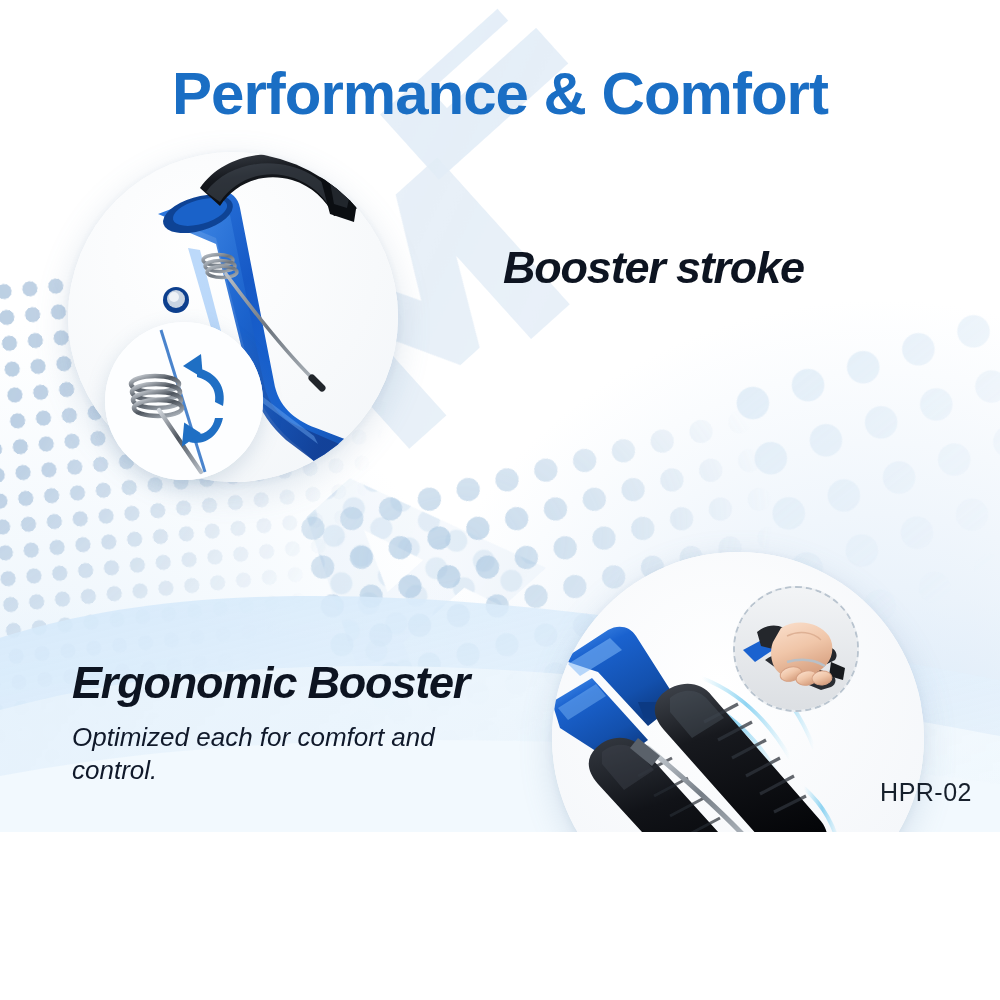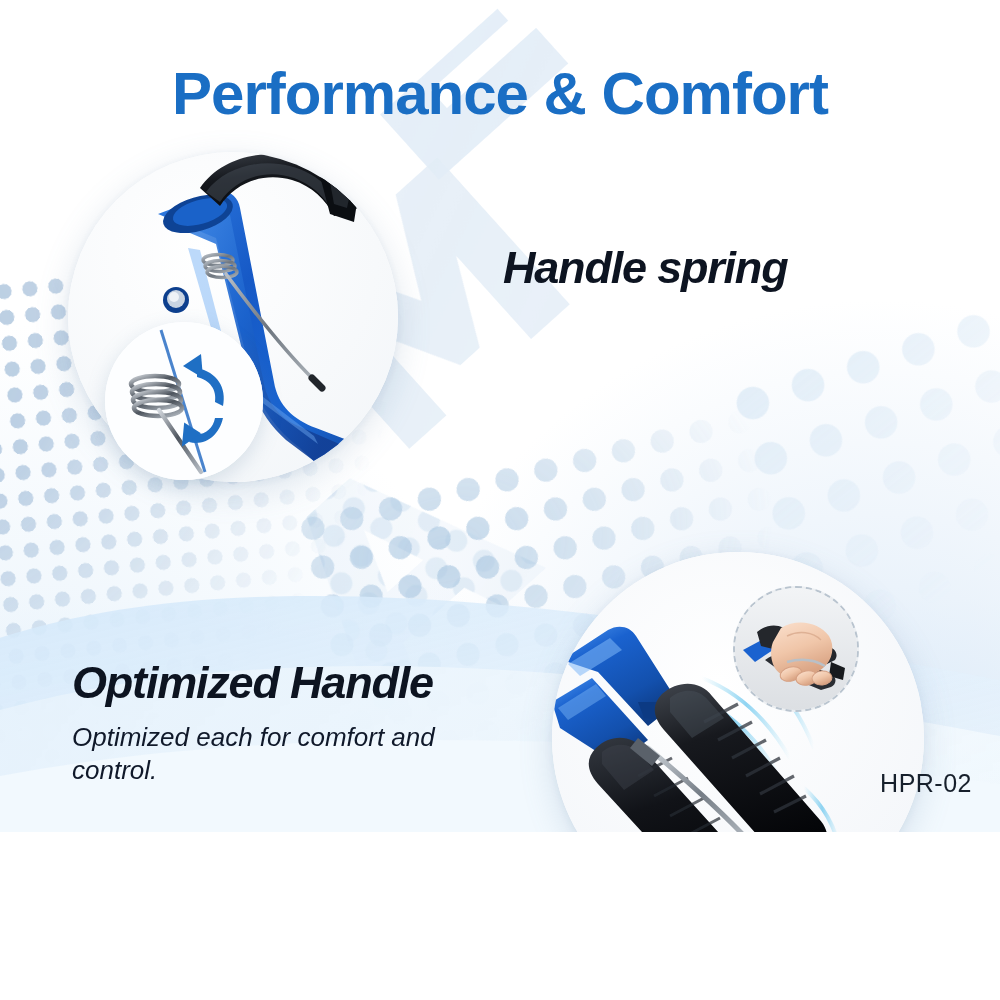"Handle spring" p.f-head { text: Handle spring -> Booster stroke }
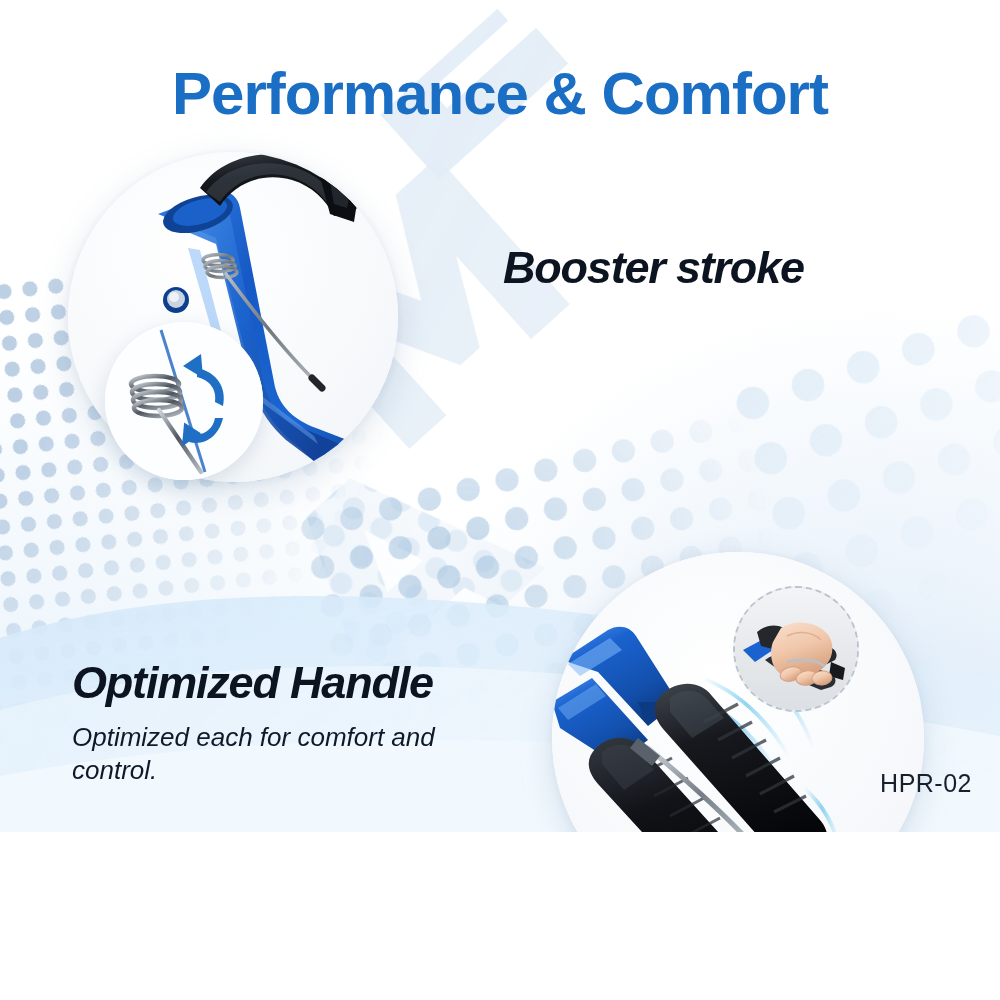"Optimized Handle" p.f-head { text: Optimized Handle -> Ergonomic Booster }
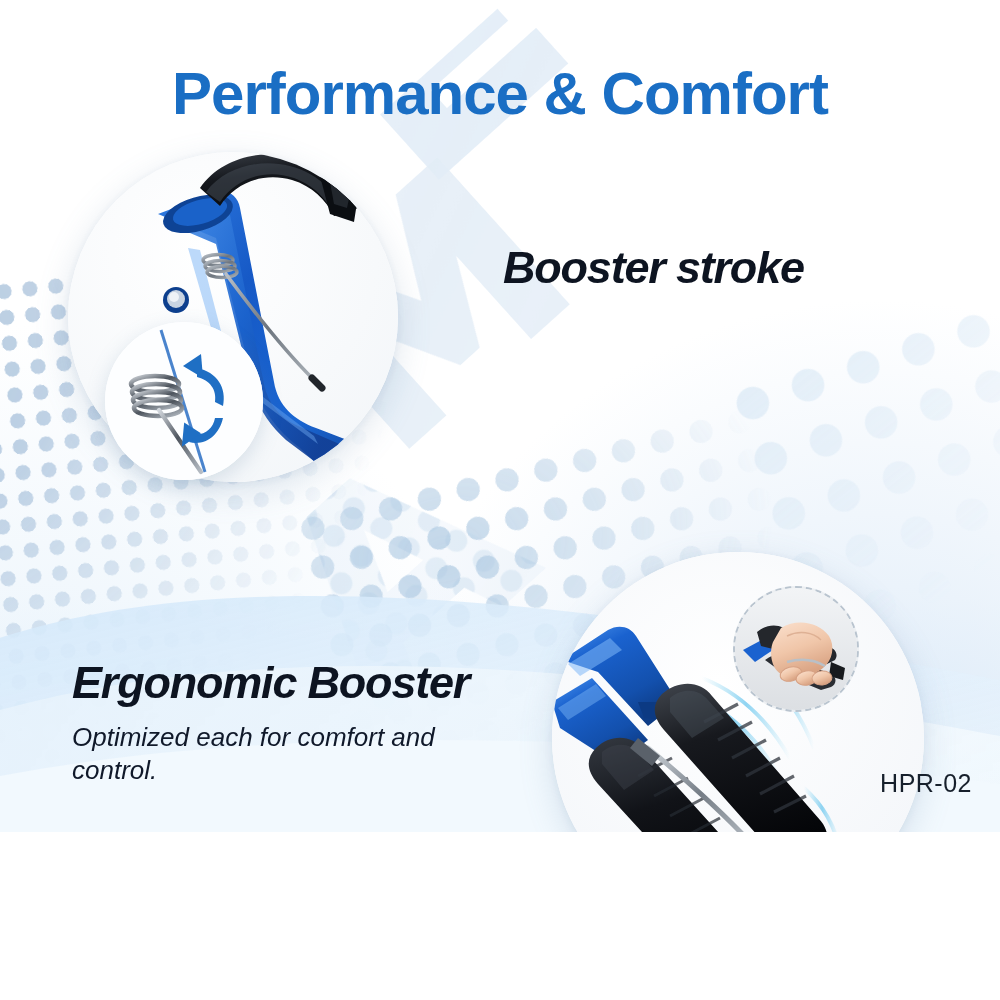"HPR-02" .code { bottom: 34px -> 25px }
